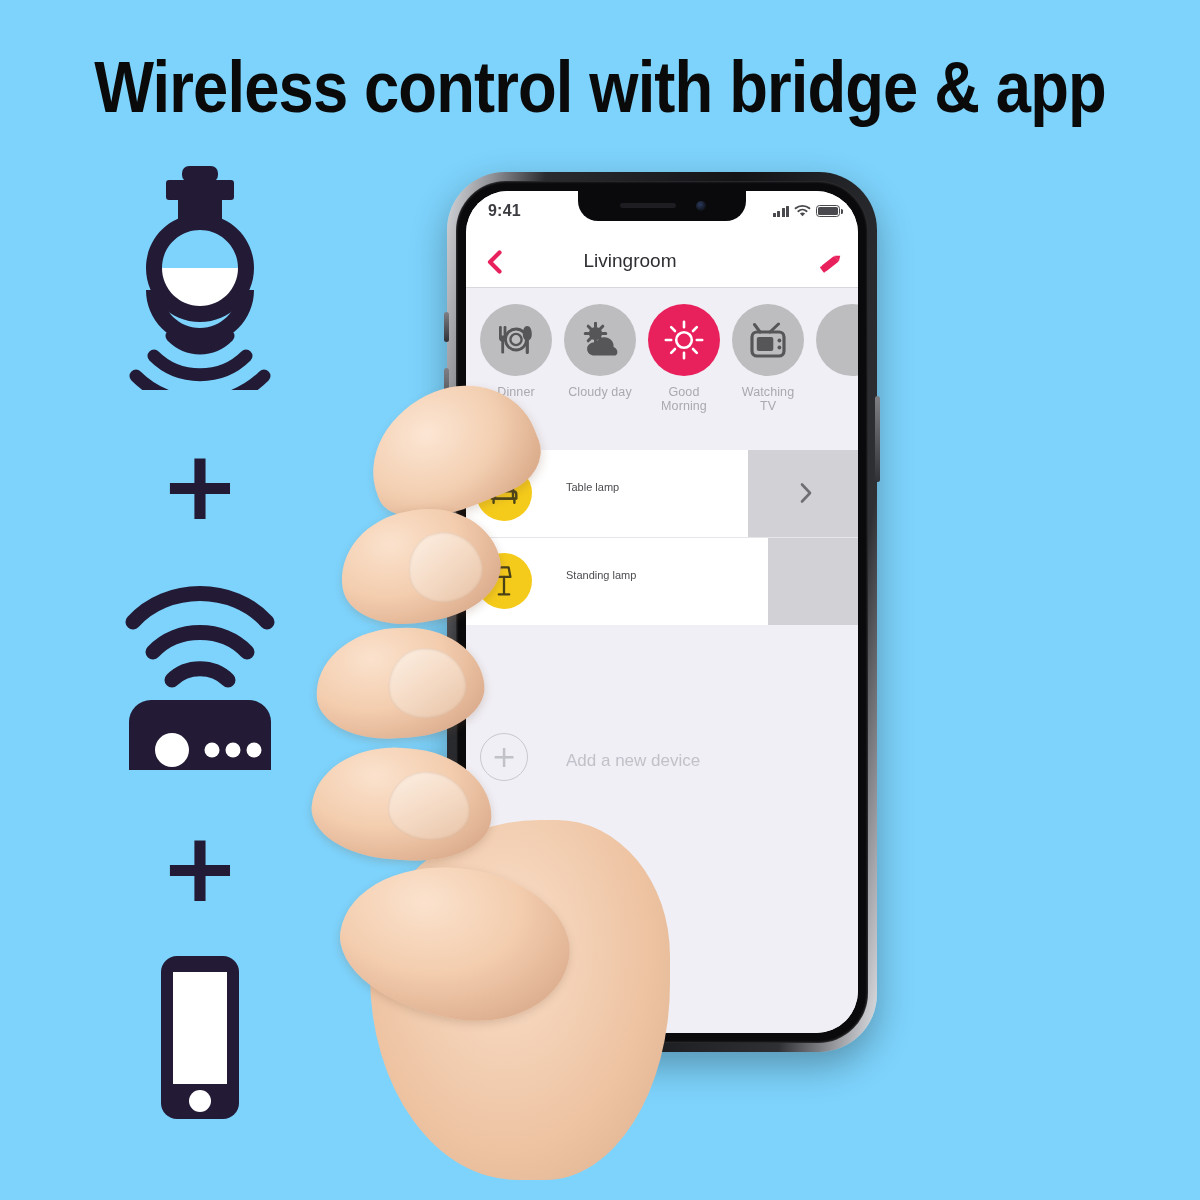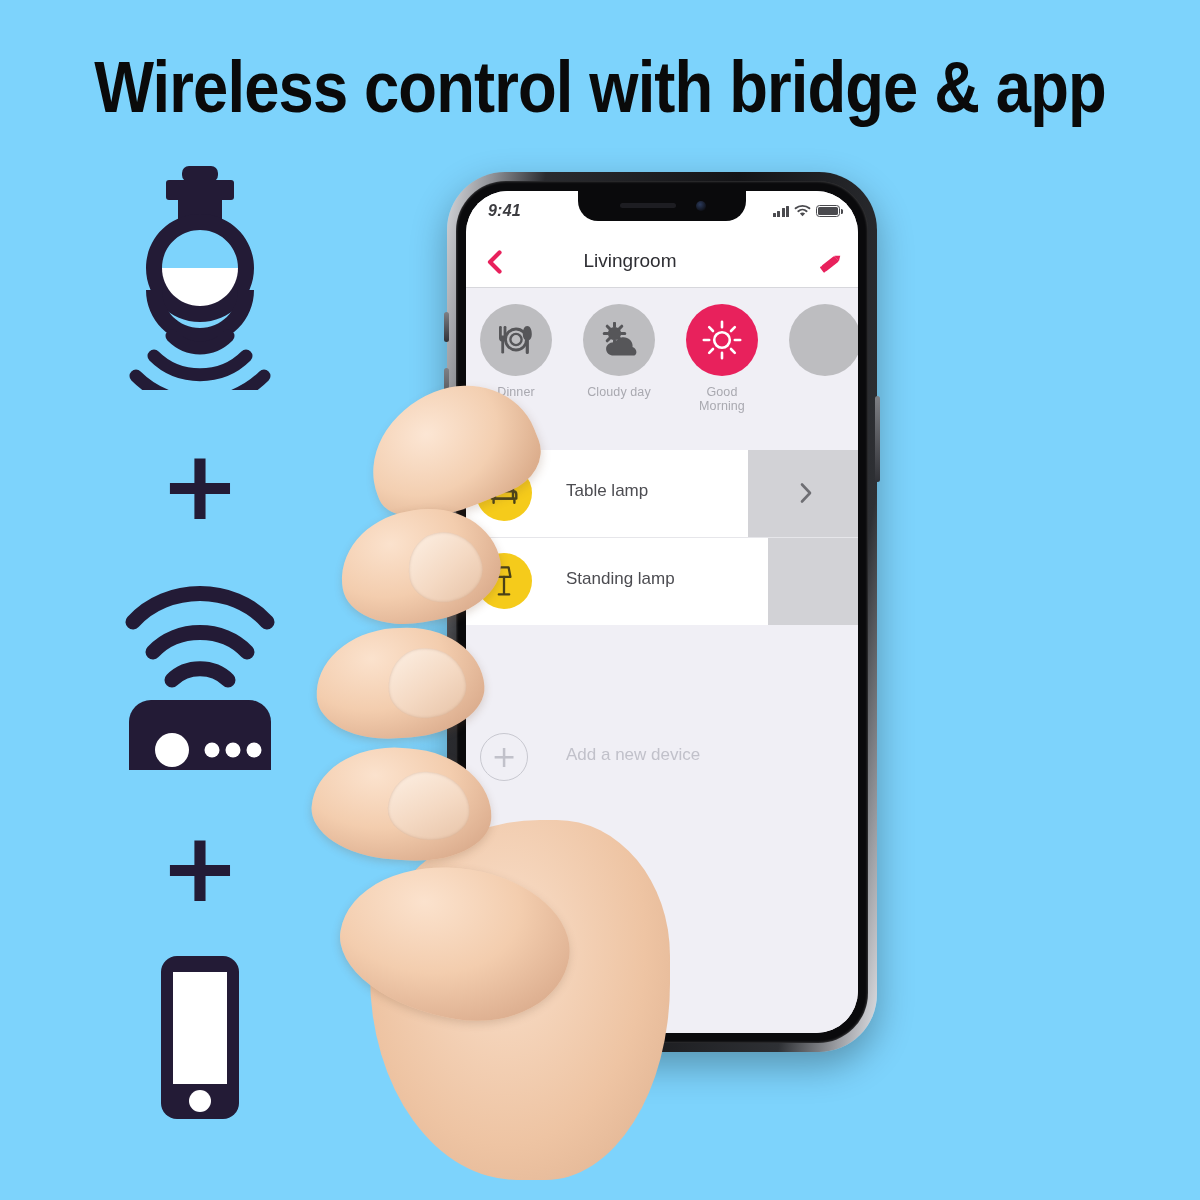"9:41" .sb-time { font-style: italic -> none }
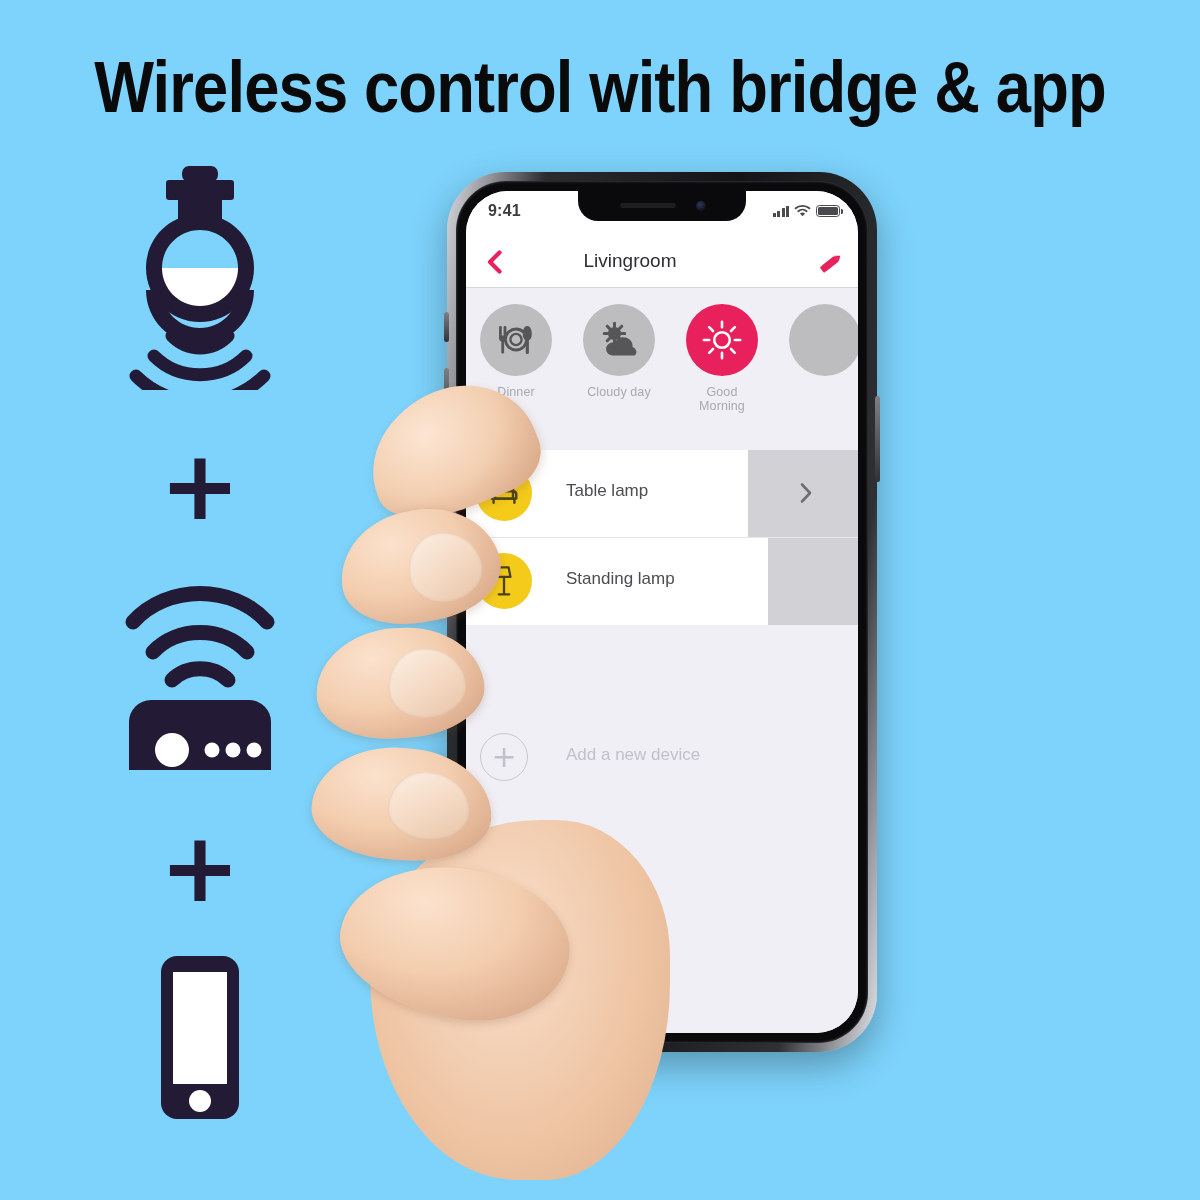"Dinner" .scene-track { gap: 31px -> 12px }
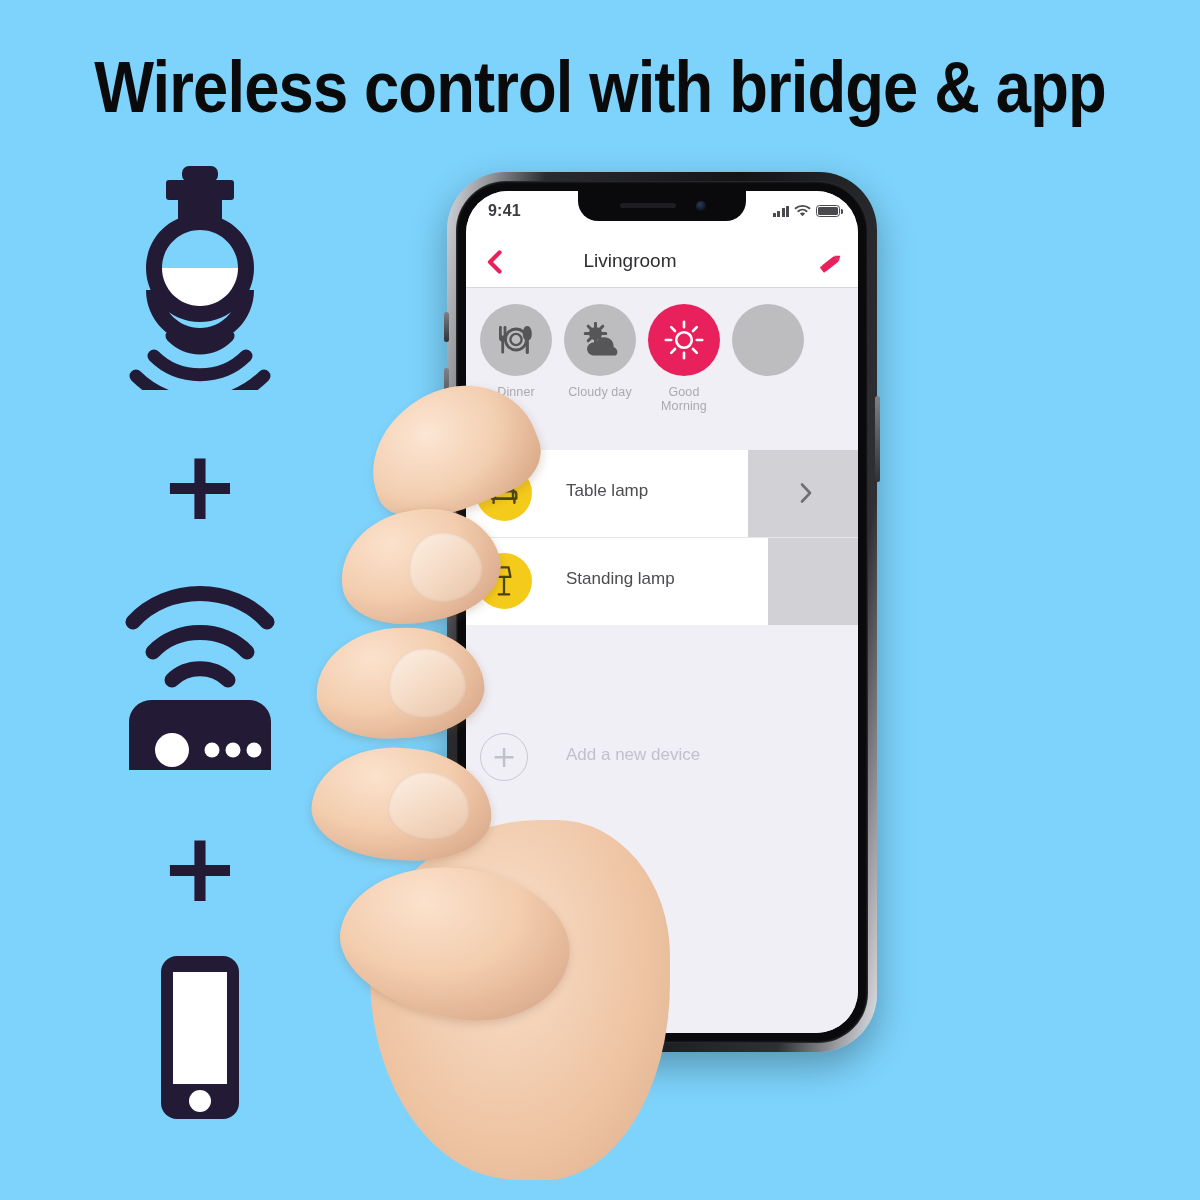"Watching" div.scene { html: none -> <div> <div> <svg> <g> <path></path> </g> <rect></rect> <rect></rect> <circle></circle> <circle></circle> </svg> </div> <div>Watching TV</div> </div> }
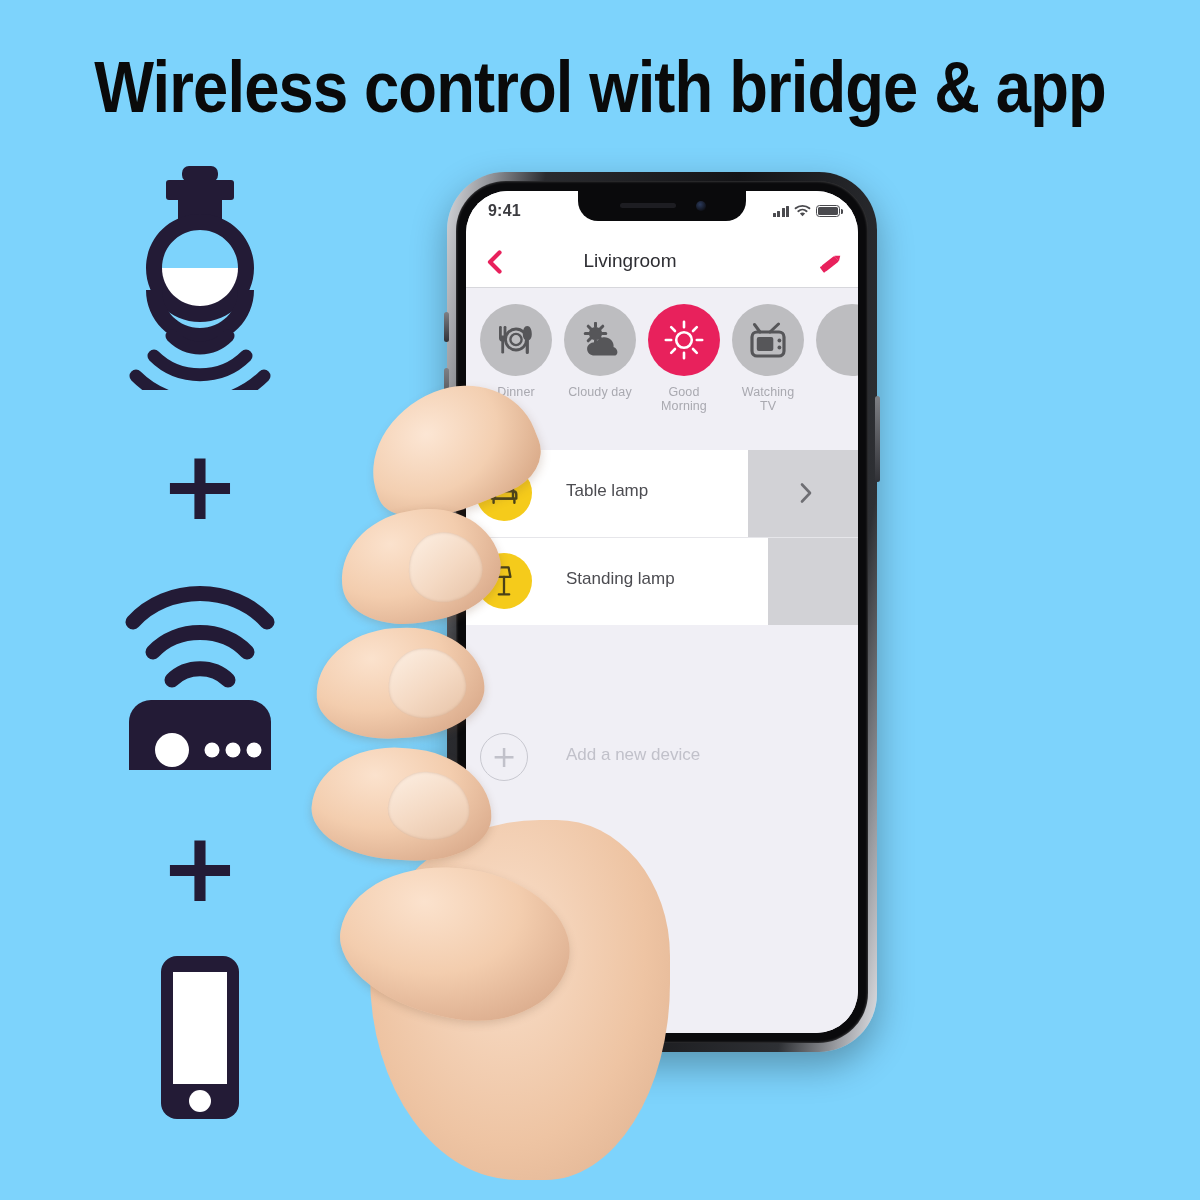"Table lamp" .device-name { font-size: 17px -> 11px }
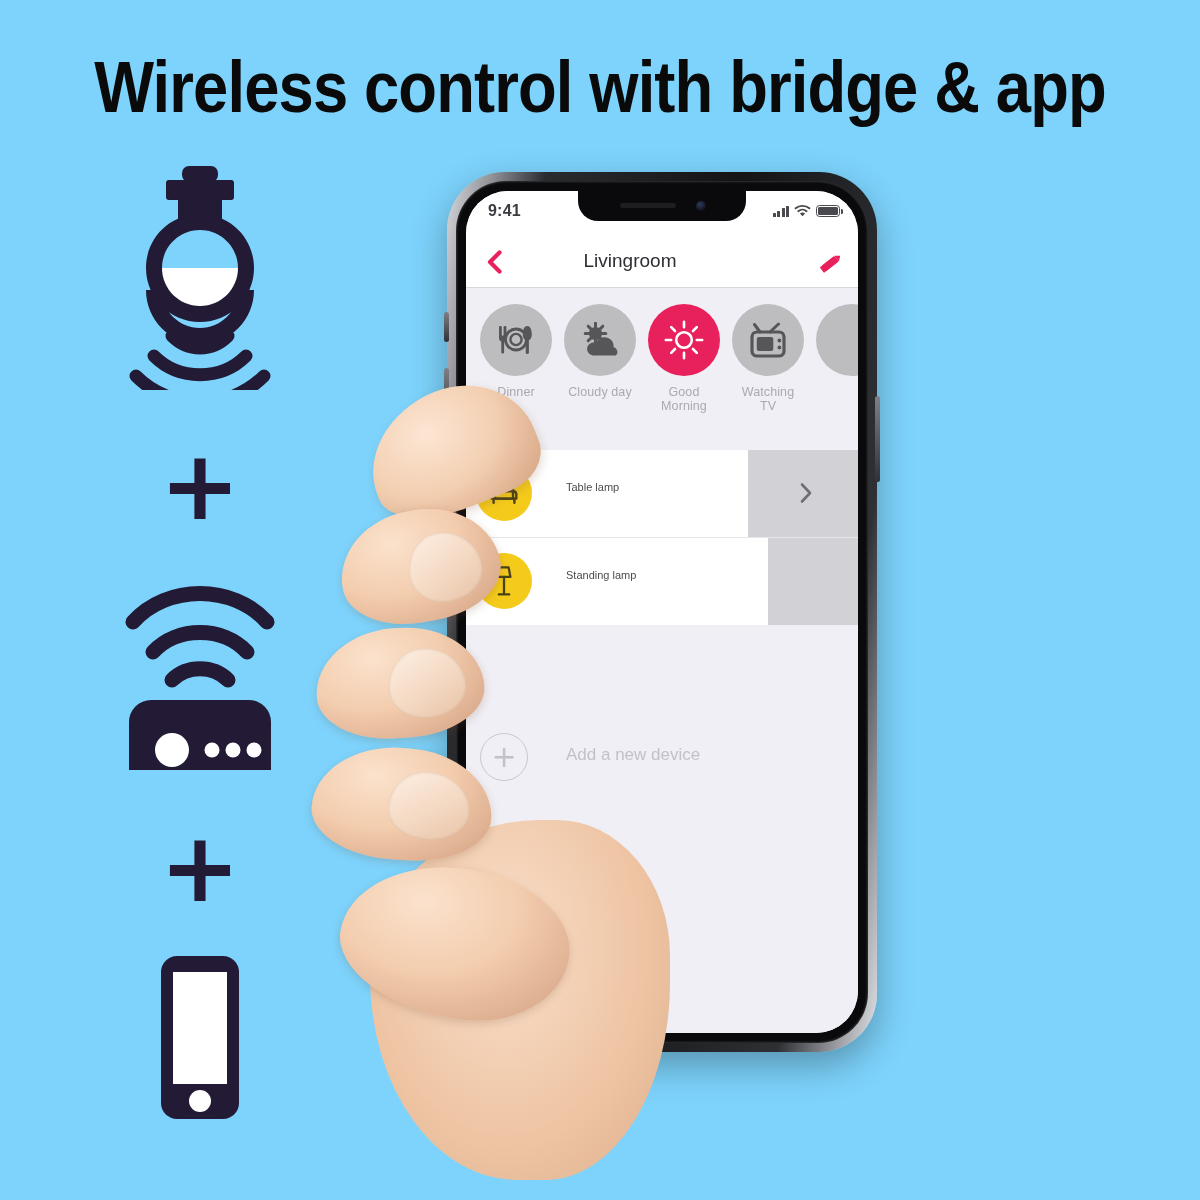"Add a new device" .add-label { top: 30px -> 36px }
